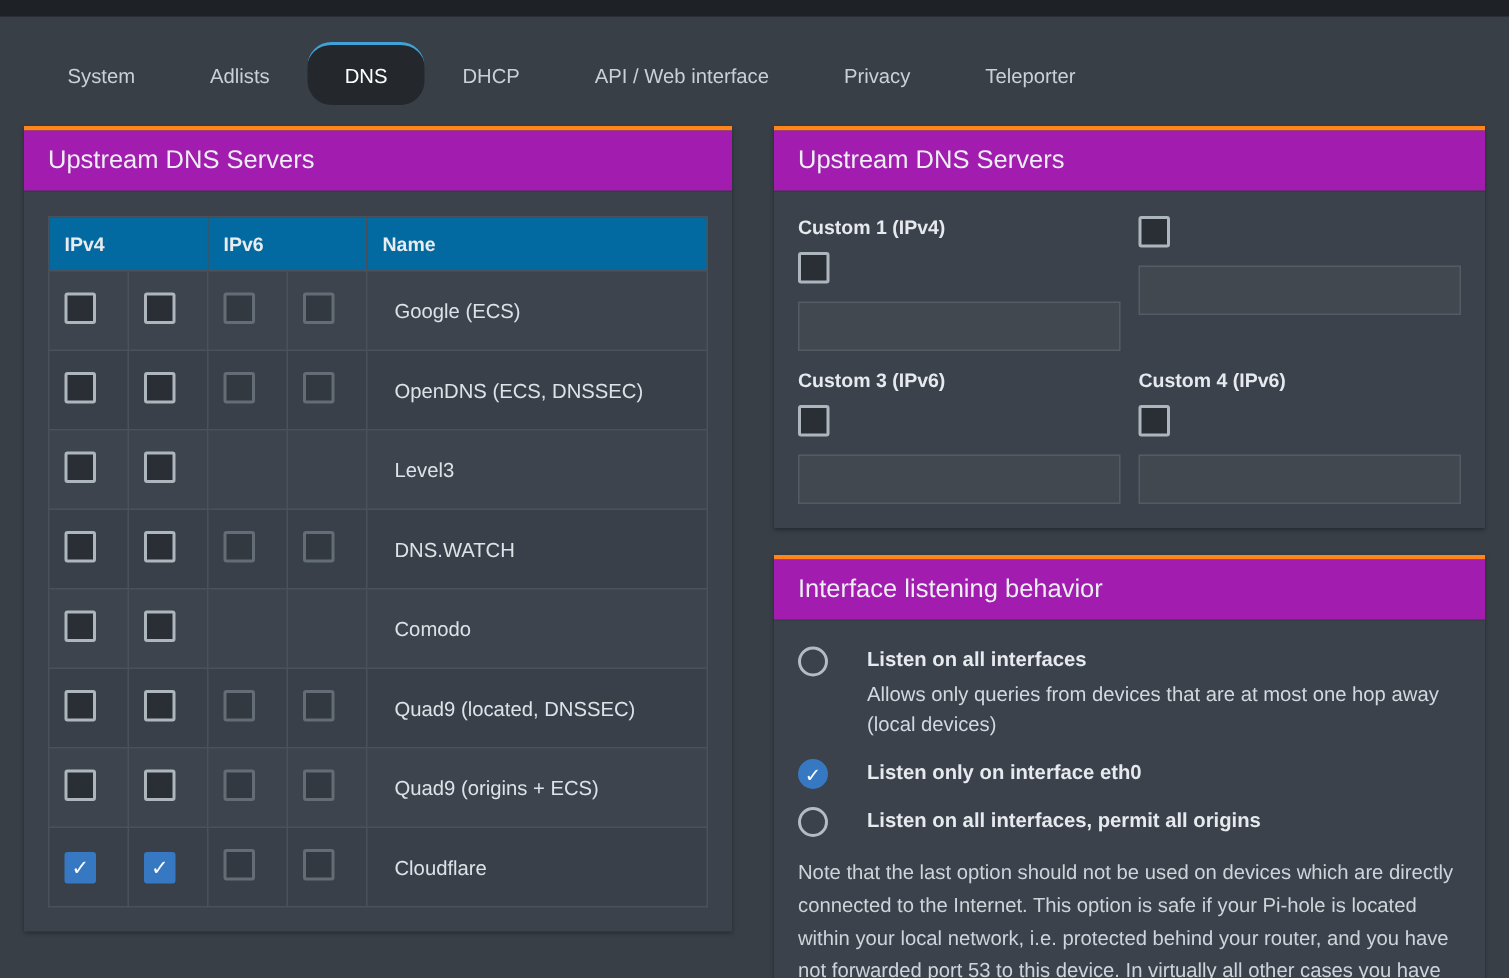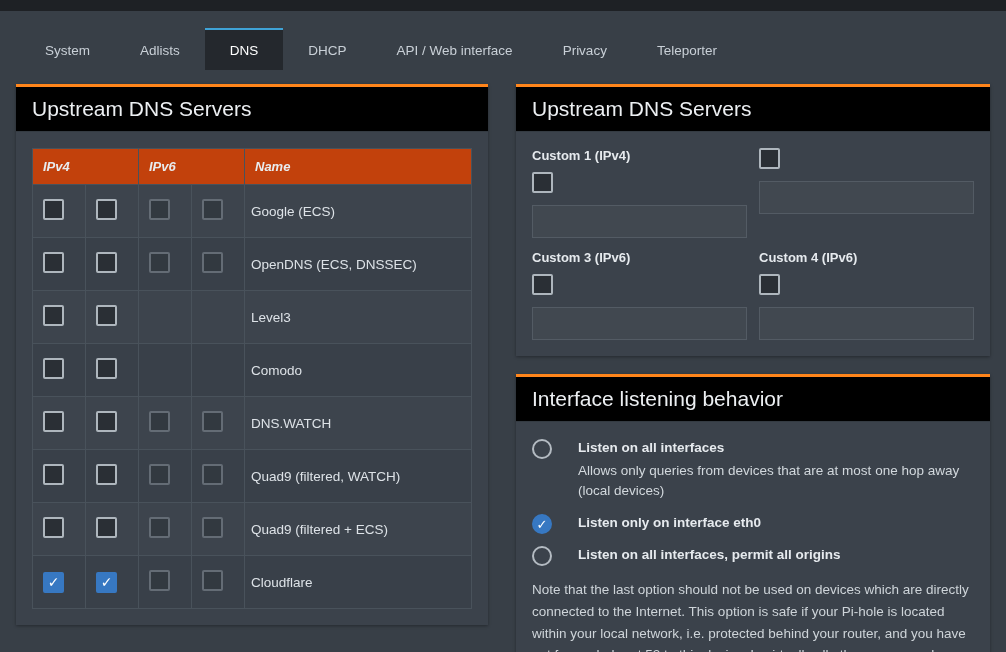"DNS" .tab.active { border-radius: none -> 16px }
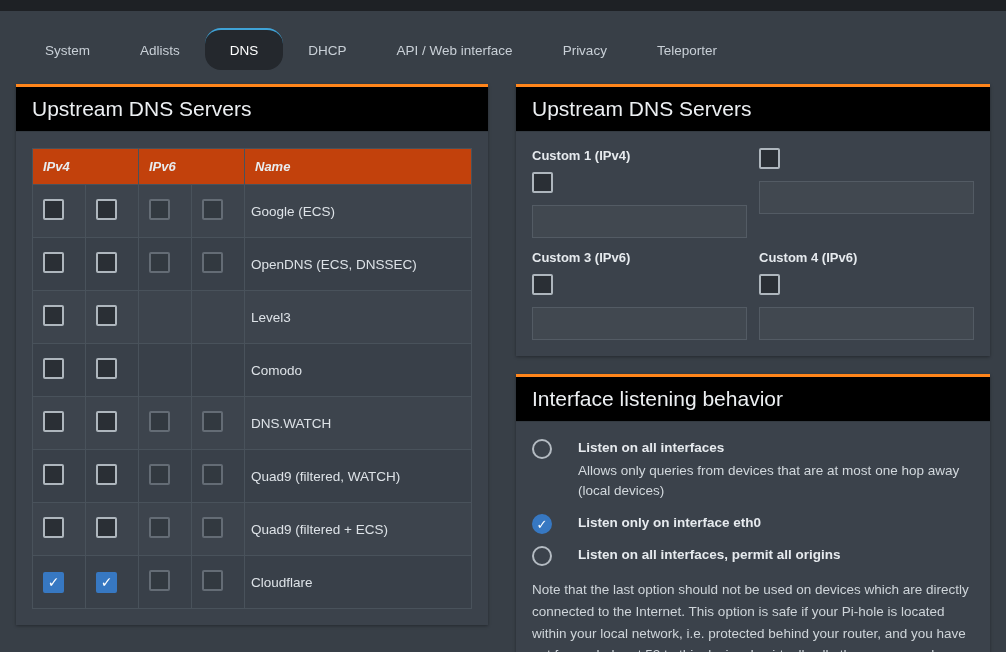"Upstream DNS Servers" .panel-header { background: #000000 -> #a21caf; font-size: 21px -> 17px }
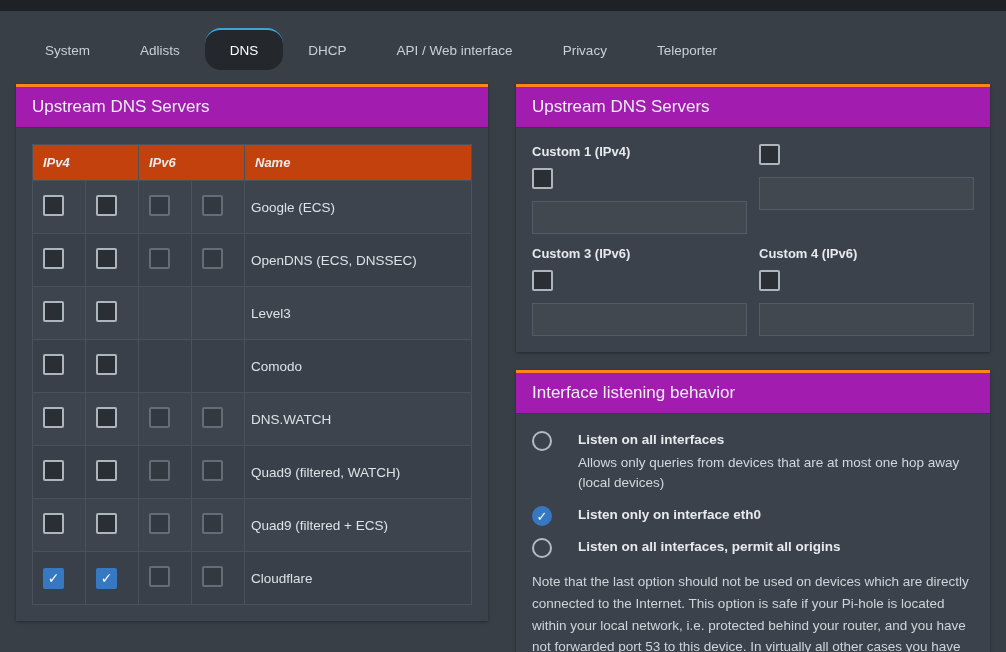"IPv4" table.dns thead th { background: #c2410c -> #0369a1; font-style: italic -> none }
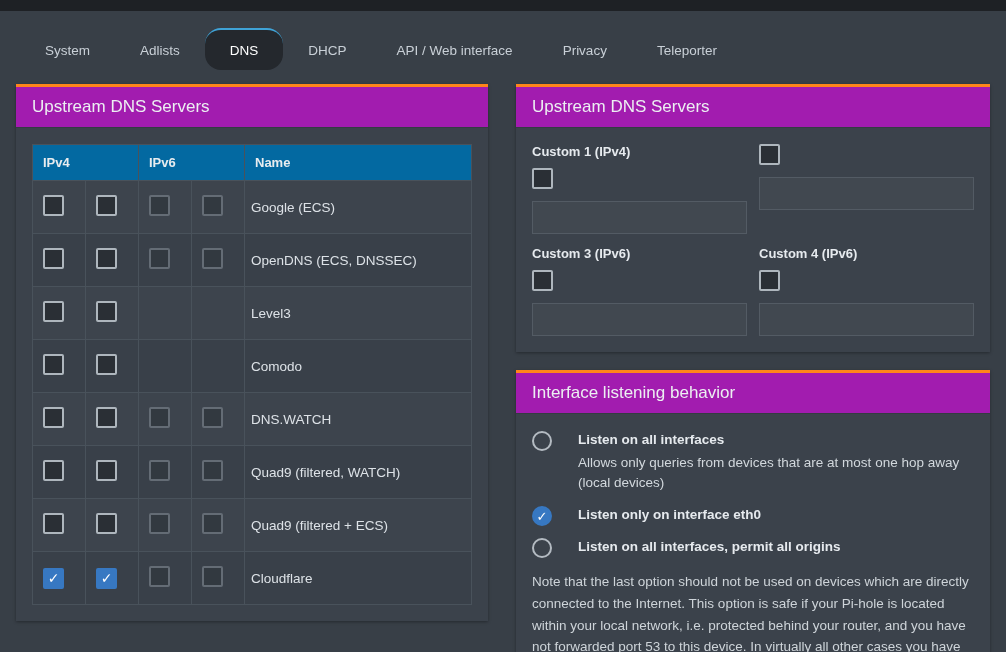"Google (ECS)" table.dns td.name-cell { padding: 10px 6px -> 10px 18px }
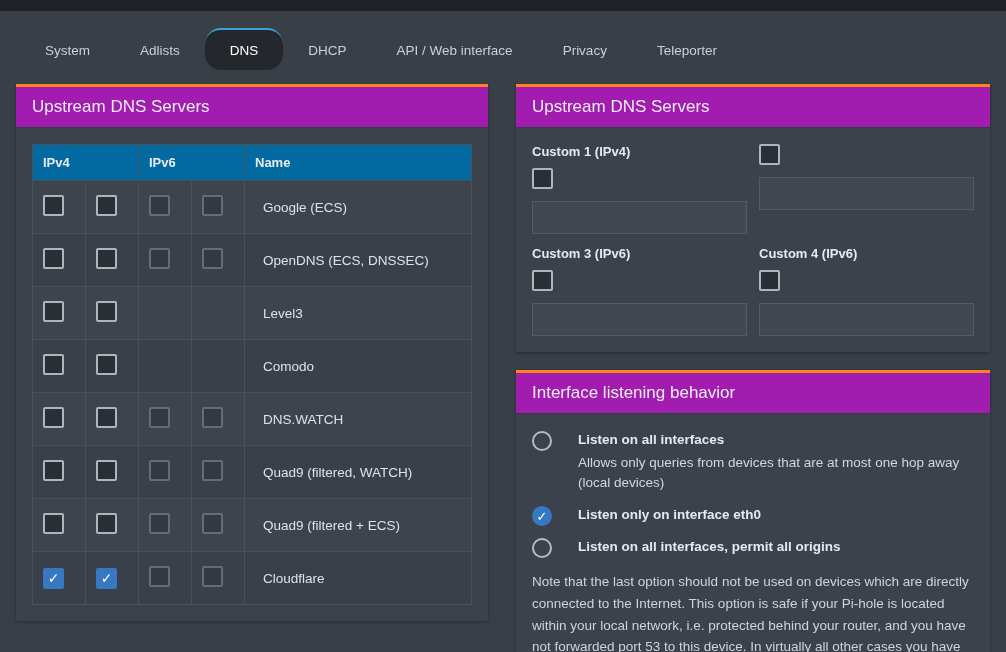"Comodo" tr { order: before "DNS.WATCH" -> after "DNS.WATCH" }
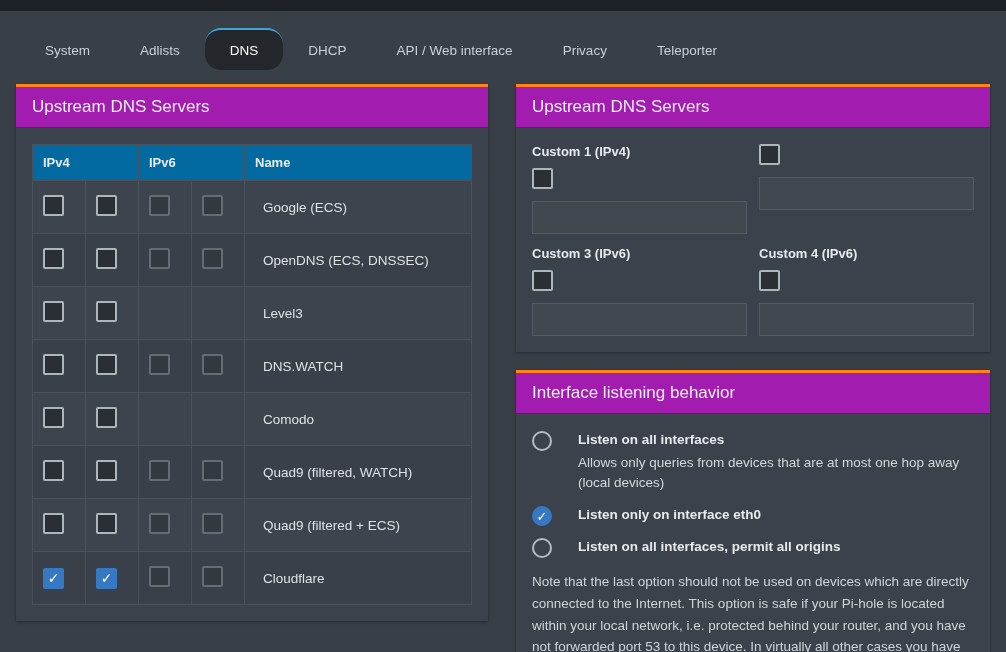"Quad9 (filtered, WATCH)" td.name-cell { text: filtered, WATCH -> located, DNSSEC }
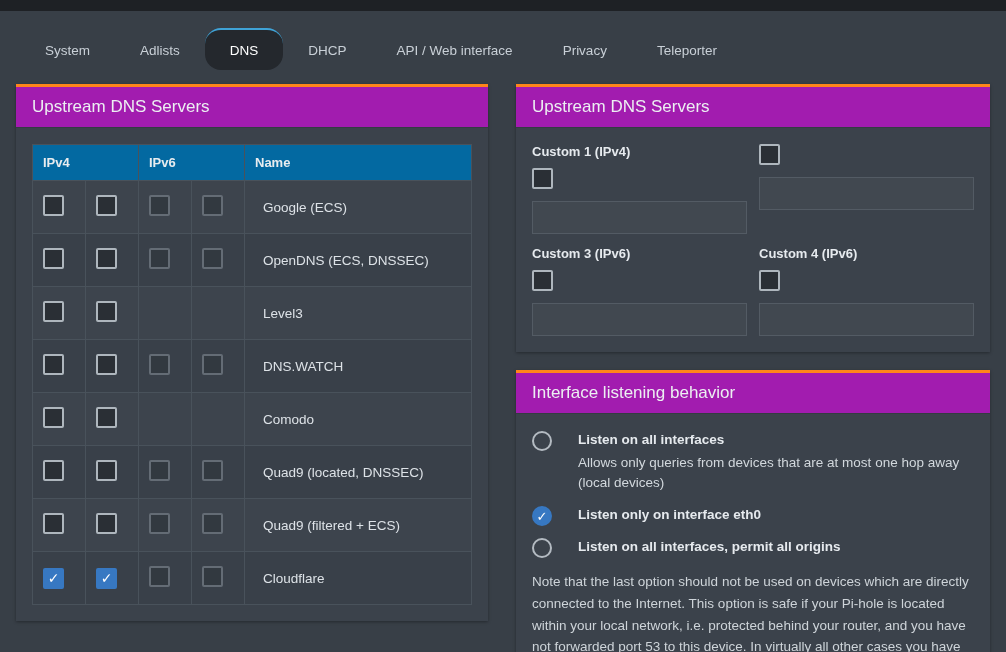"Quad9 (filtered + ECS)" td.name-cell { text: filtered -> origins }
